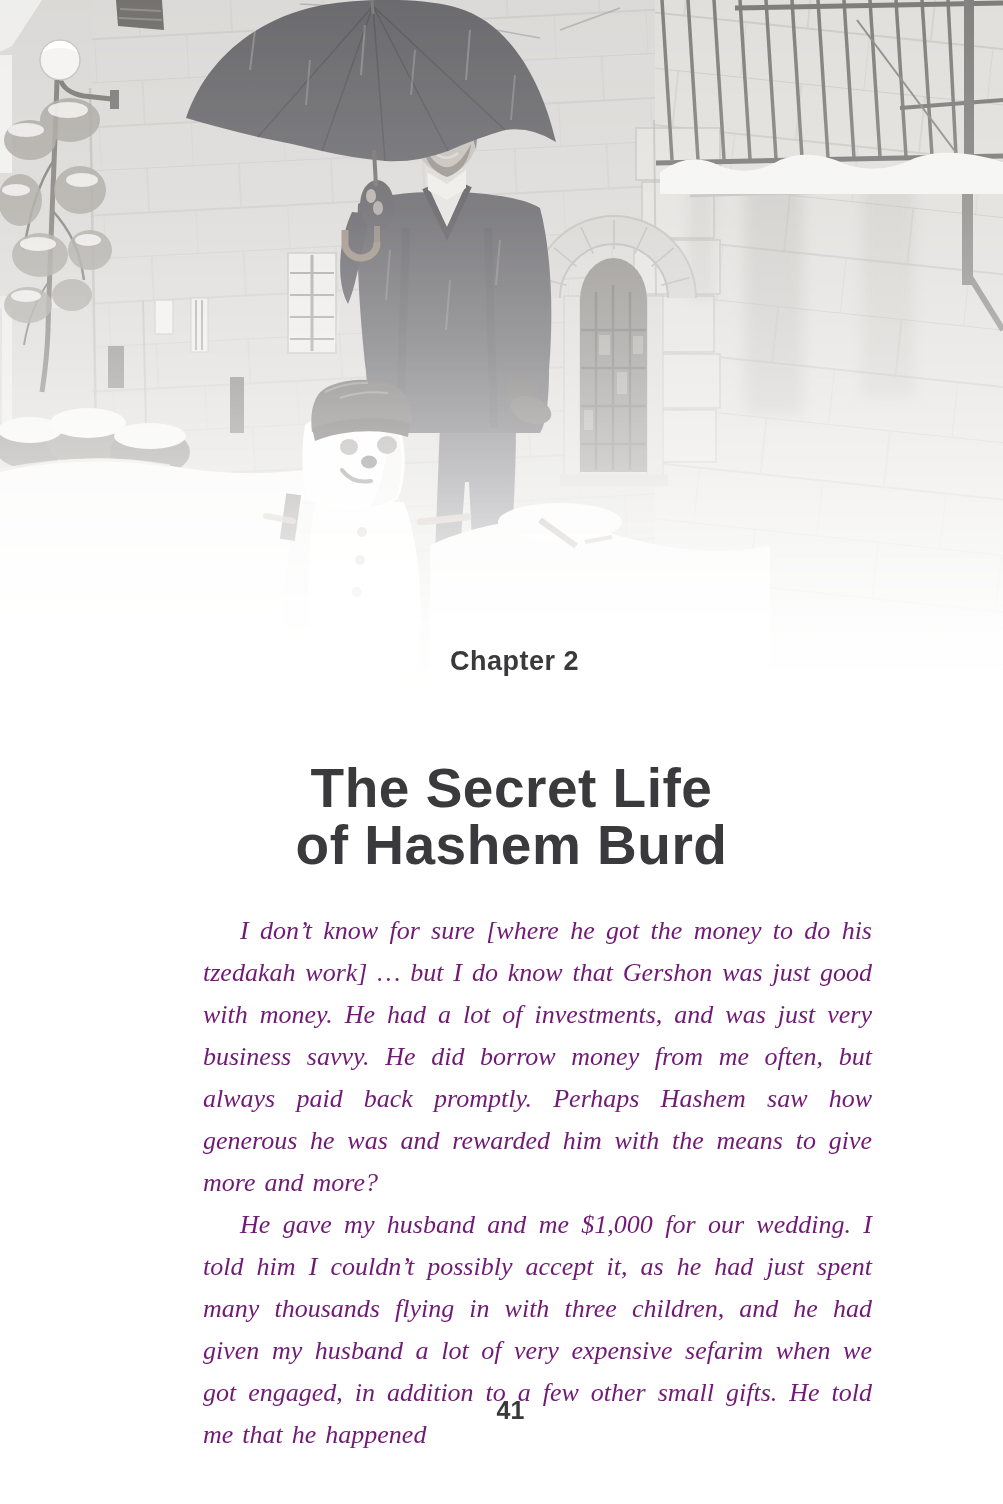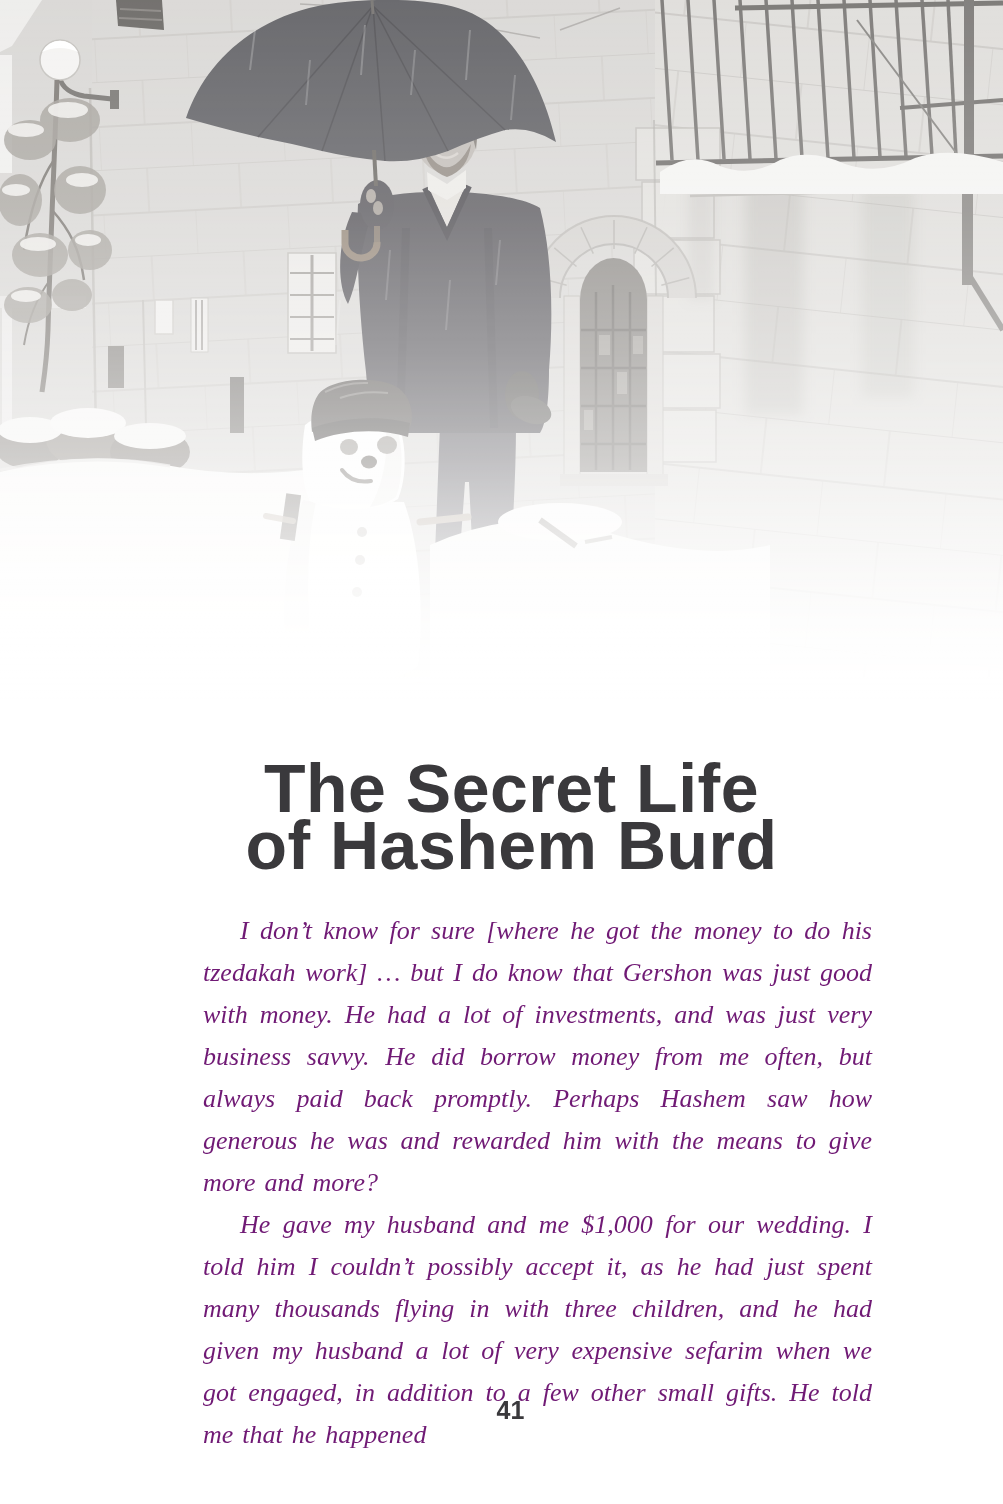"Chapter 2" div.chapter-label { html: none -> <div>Chapter 2</div> }
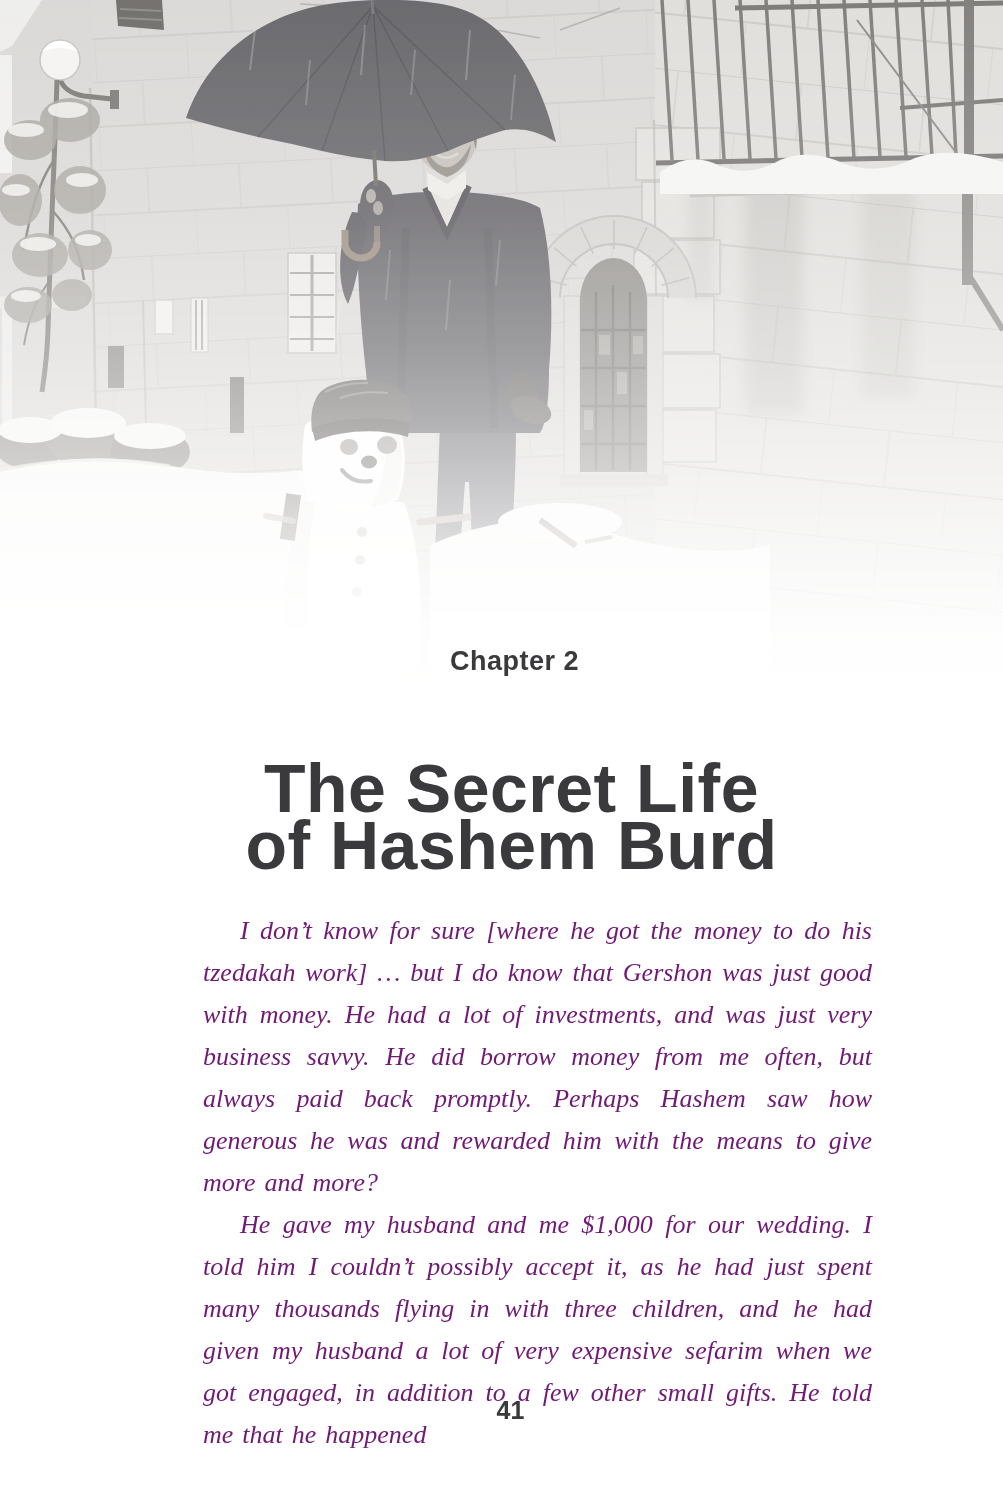"The Secret Life" .title { font-size: 68px -> 55px }
